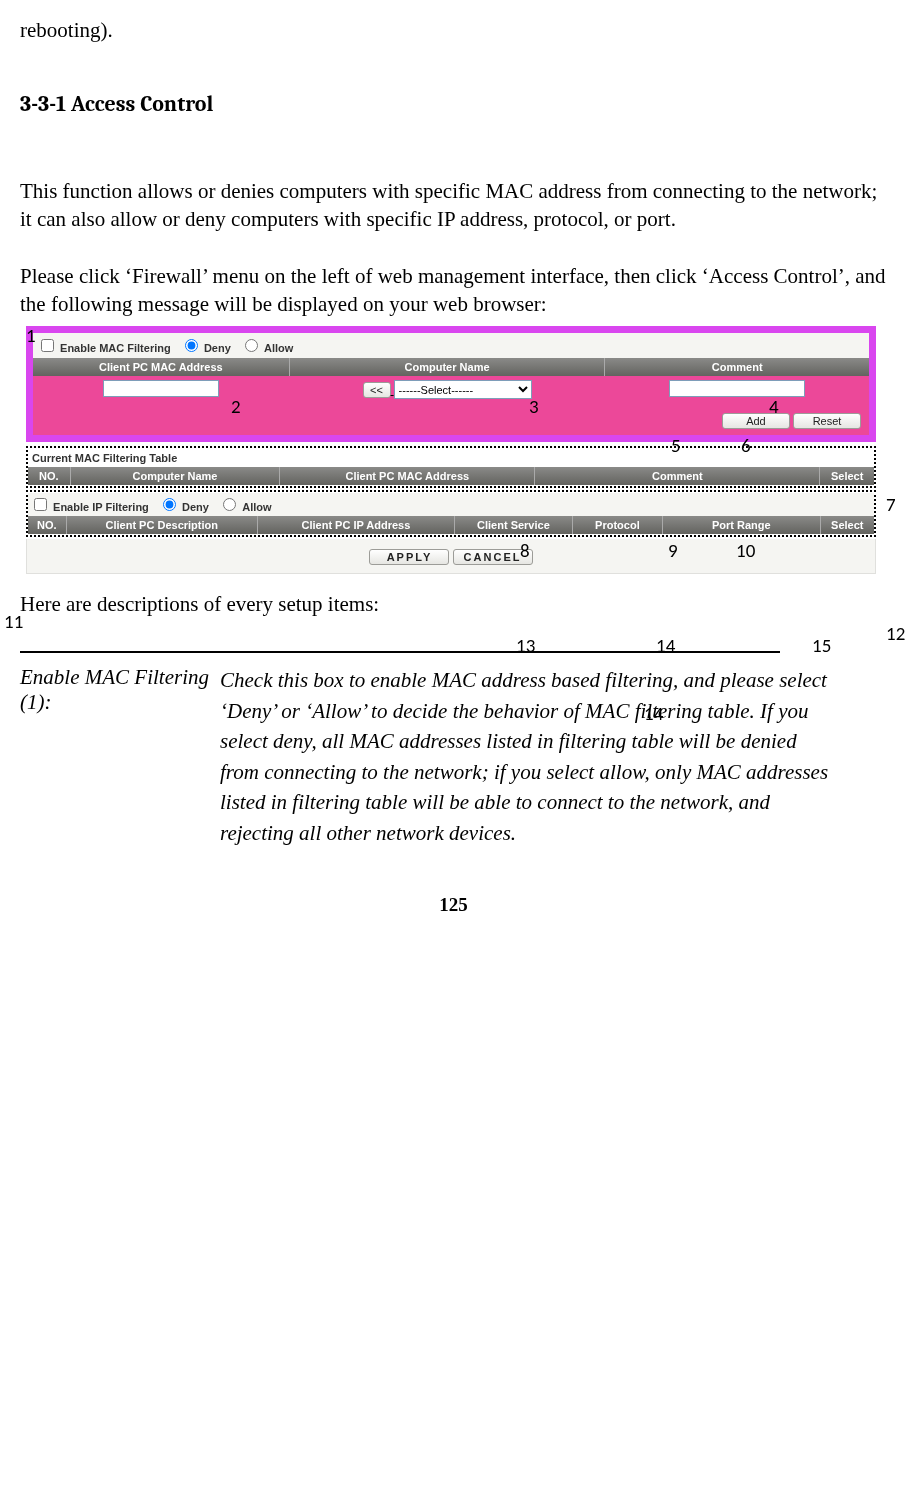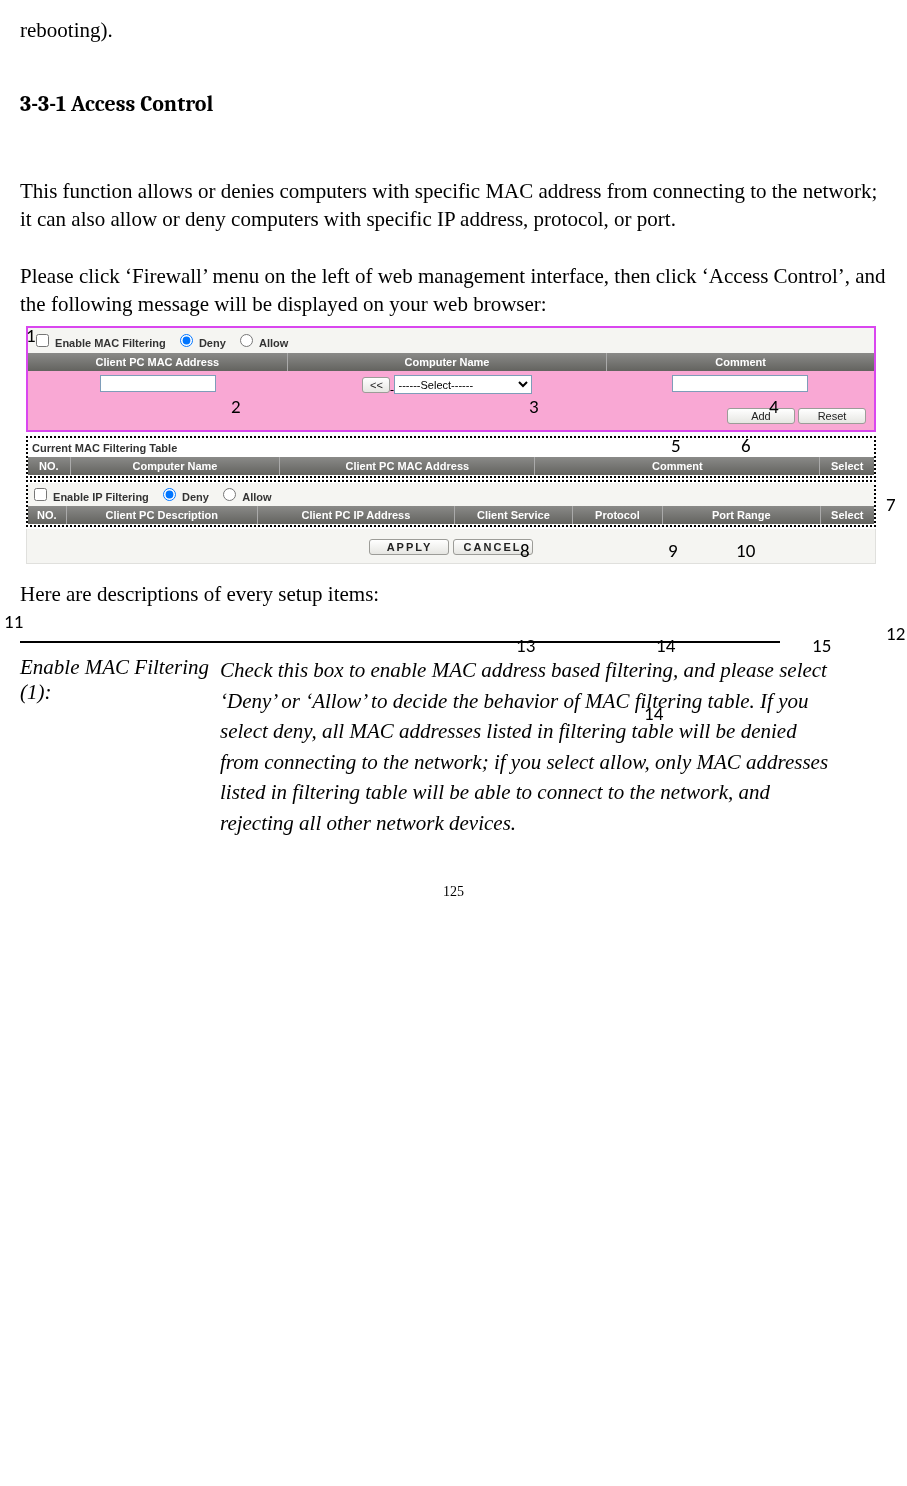"Enable MAC Filtering Deny Allow" .panel-top { background: #f9a8d4 -> #ec4899; border: 2px solid #d946ef -> 7px solid #d946ef }
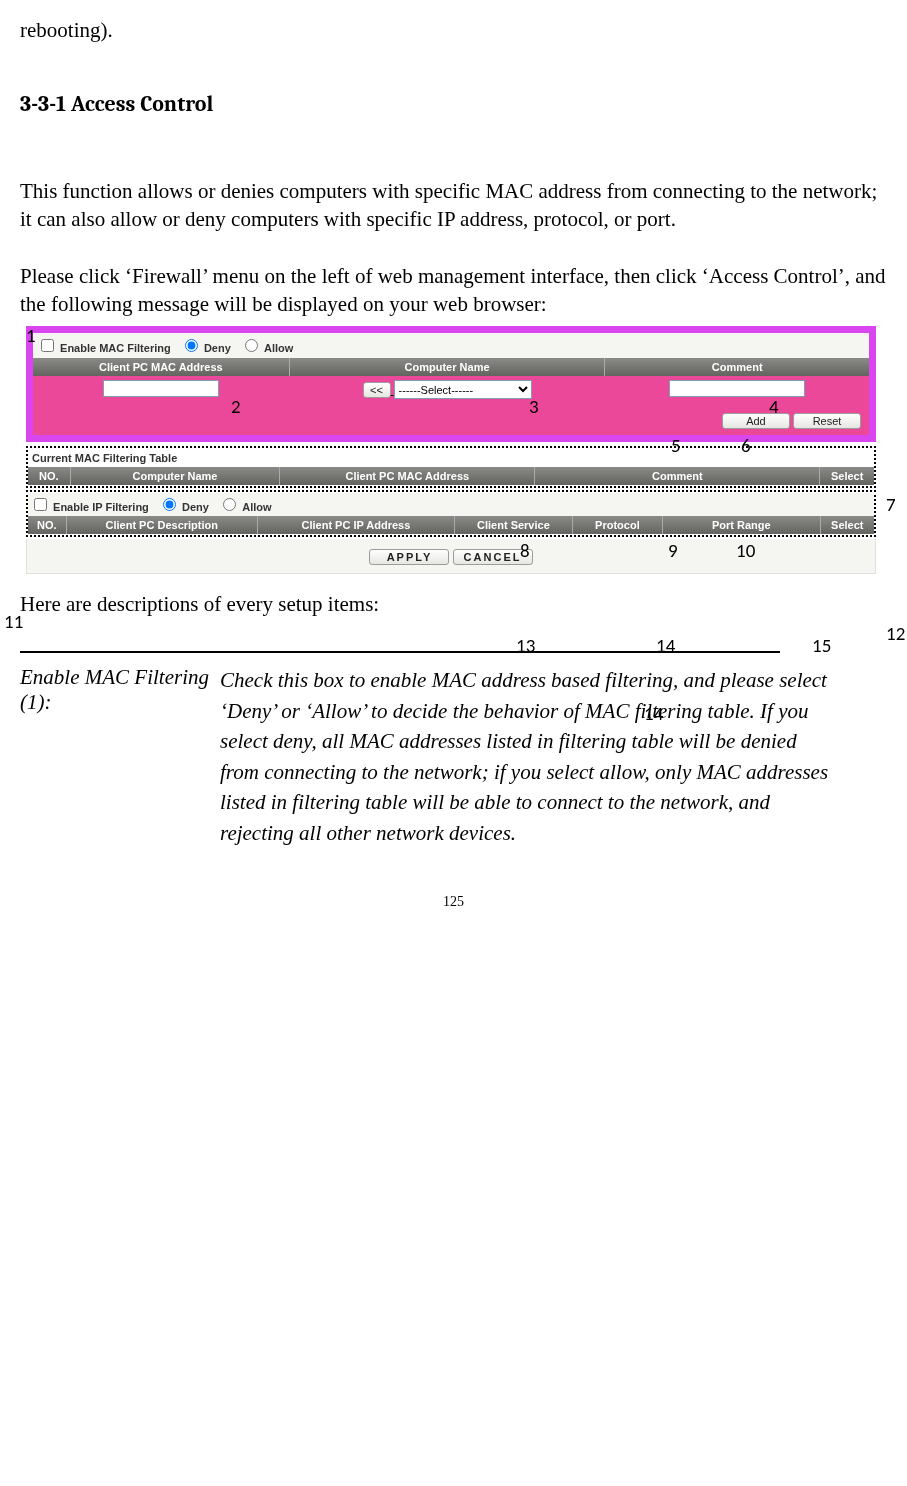"125" .page-no { font-size: 14px -> 19px; font-weight: none -> bold }
